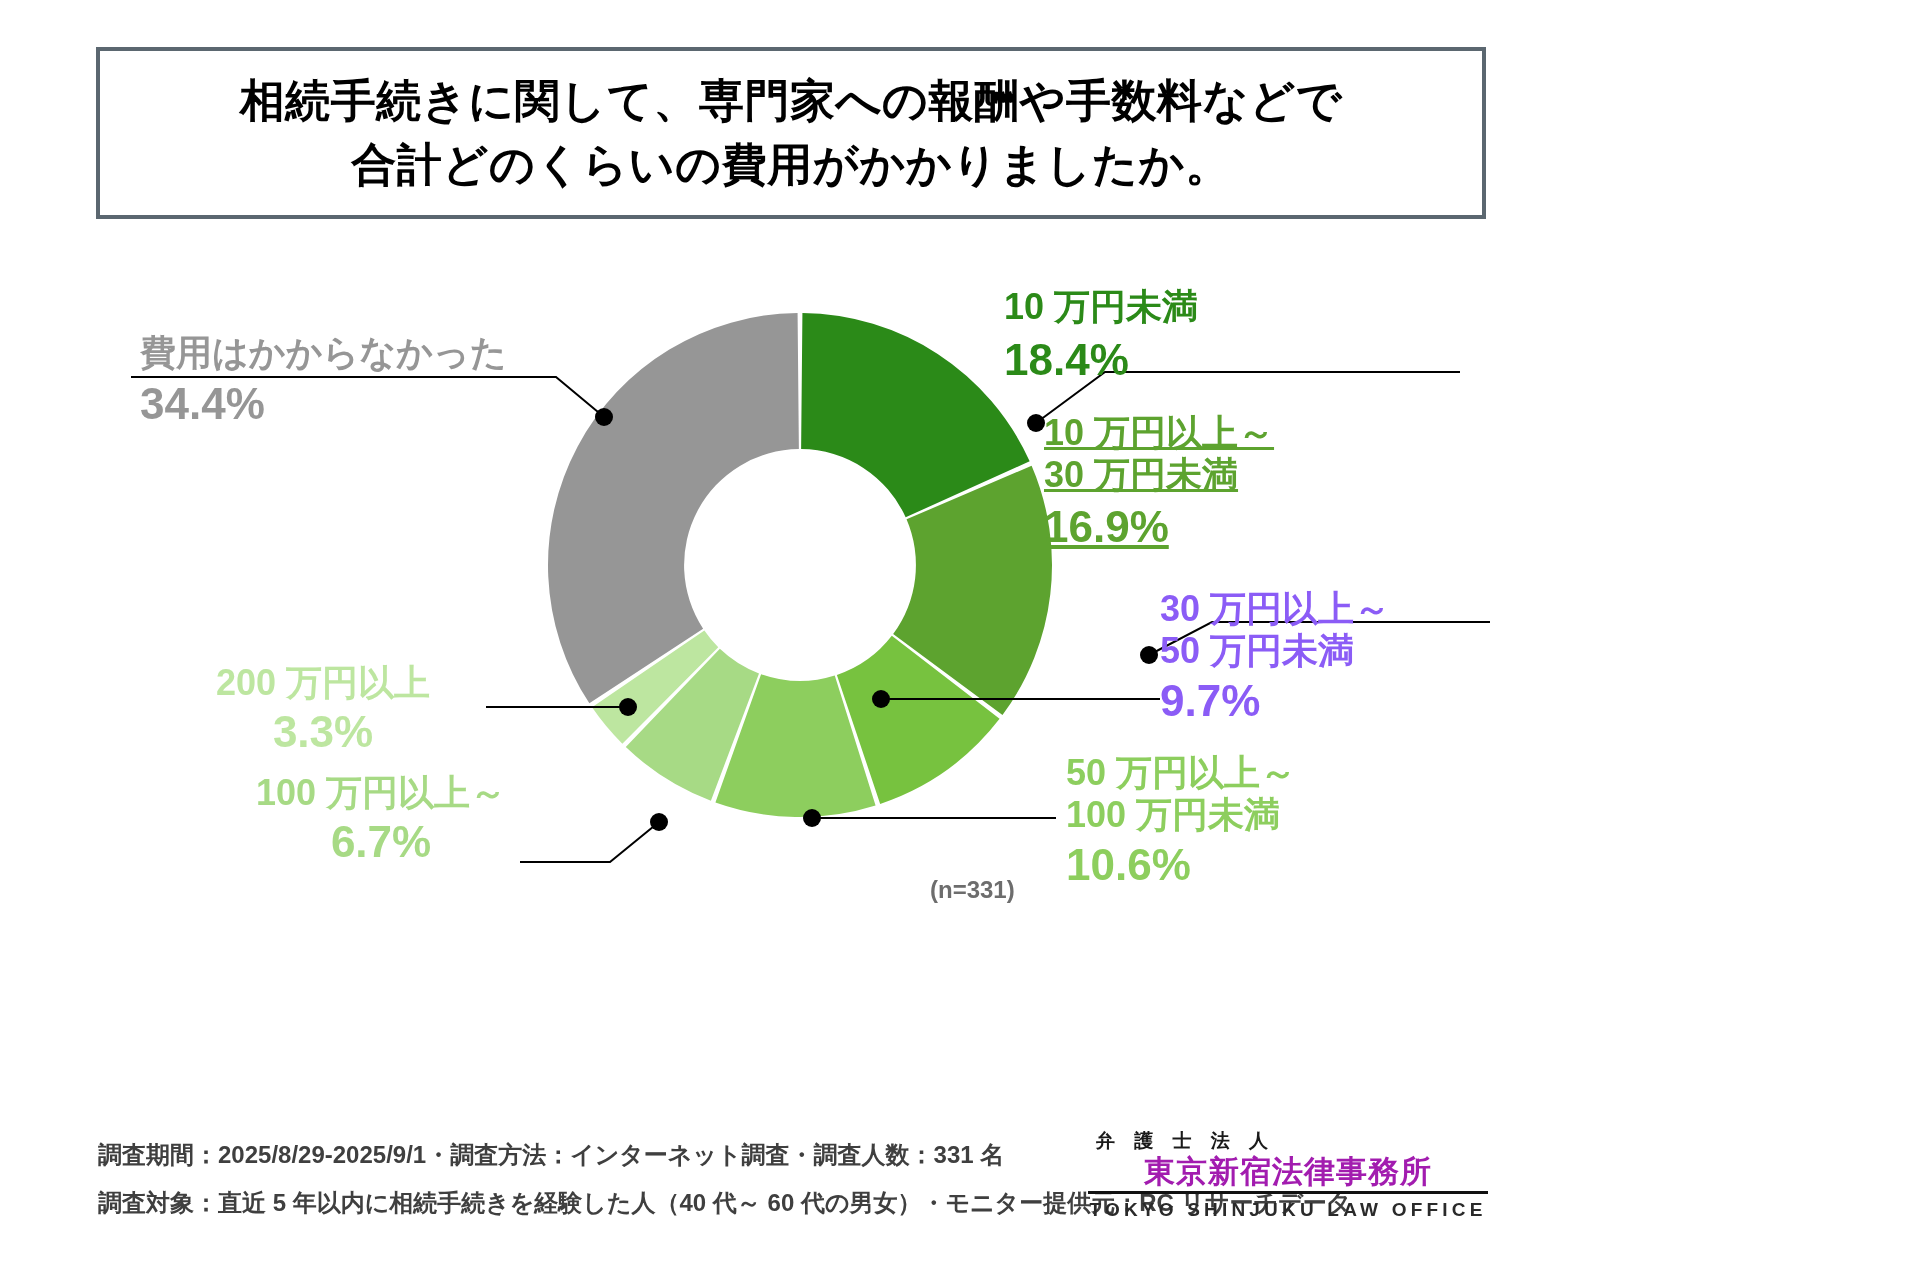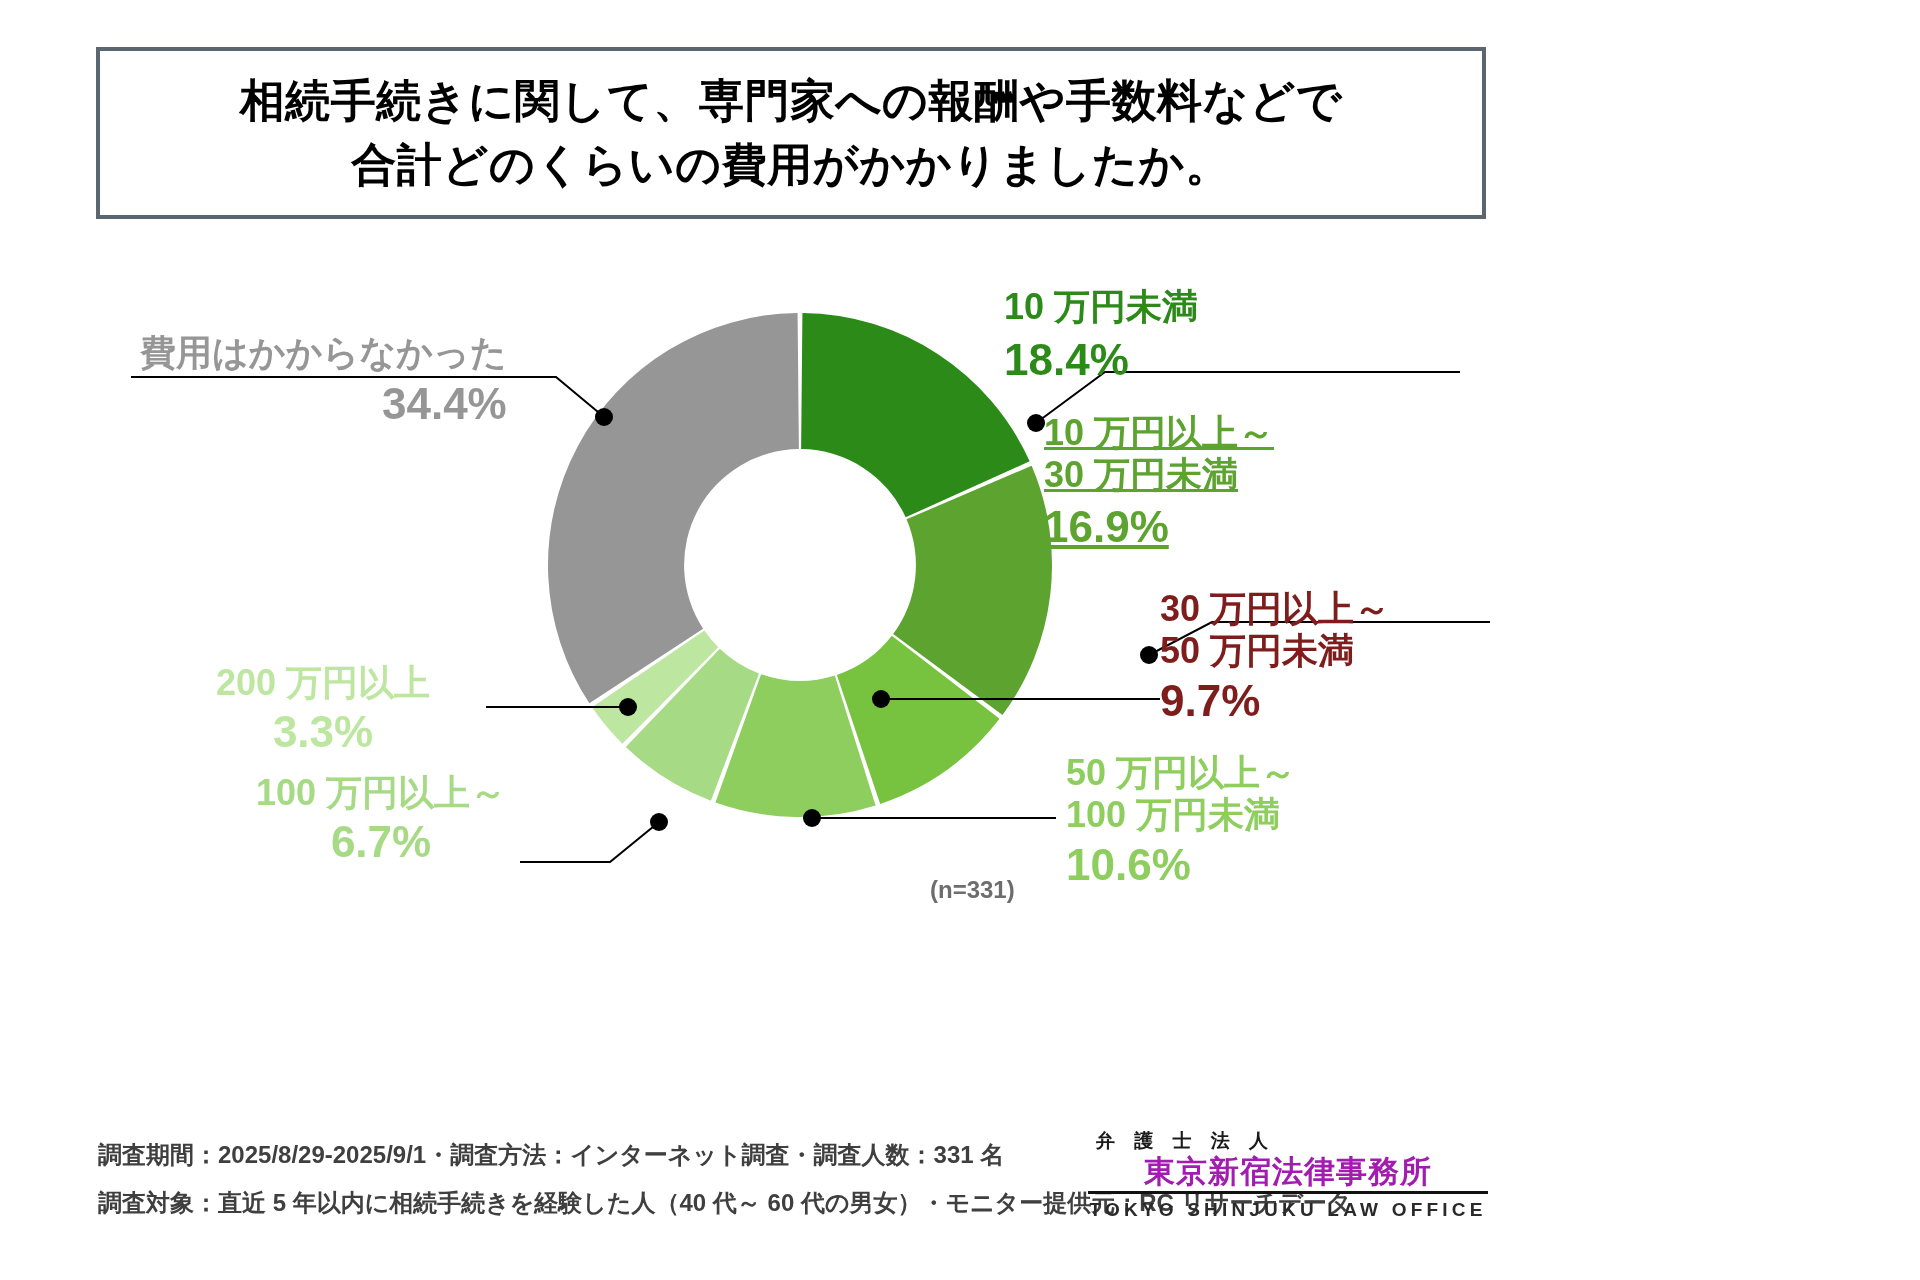"34.4%" #label-6 .lbl-value { text-align: right -> left }
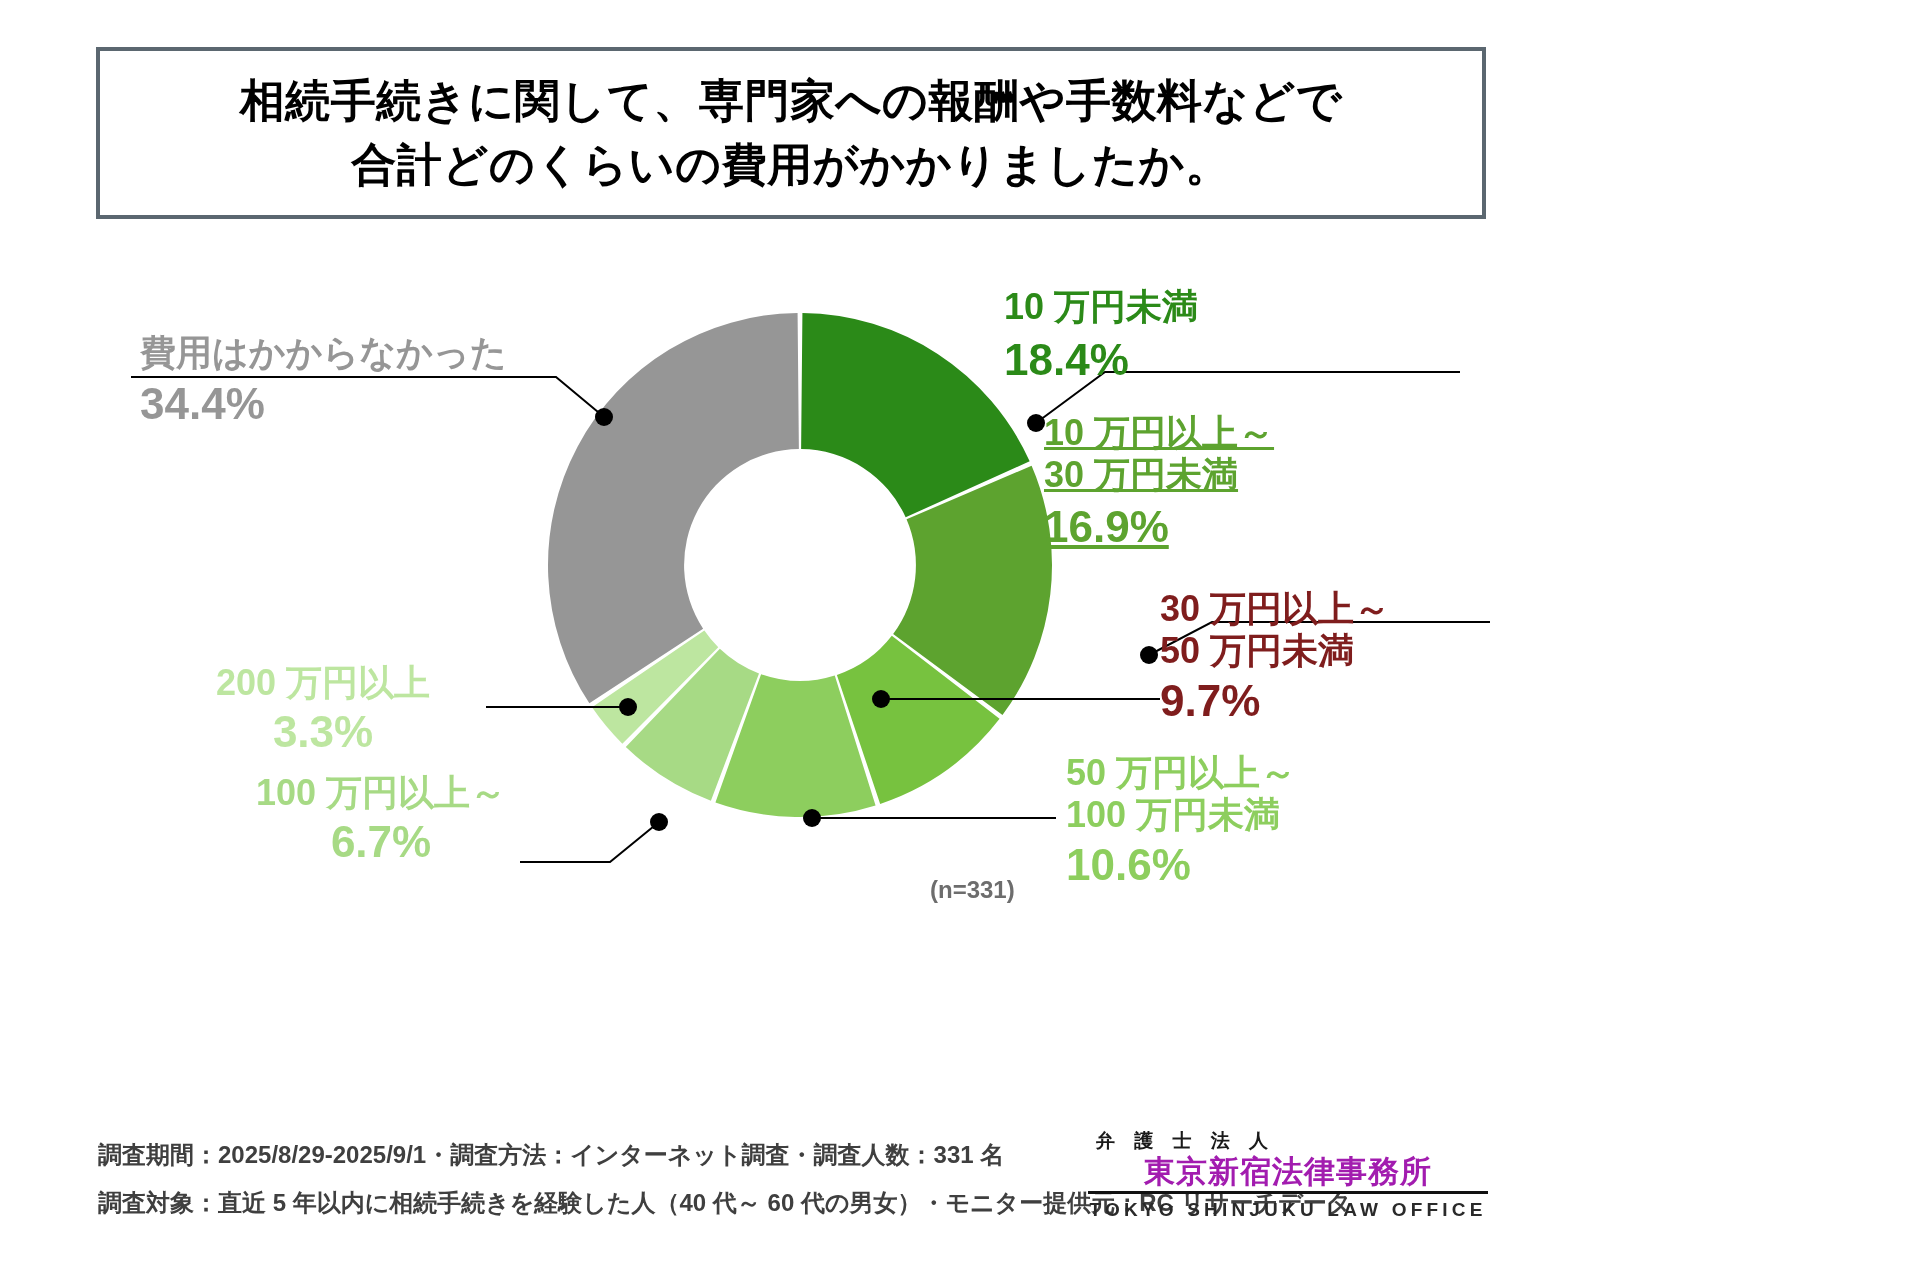"30 万円以上～" div.label { color: #7f1d1d -> #8b5cf6 }
